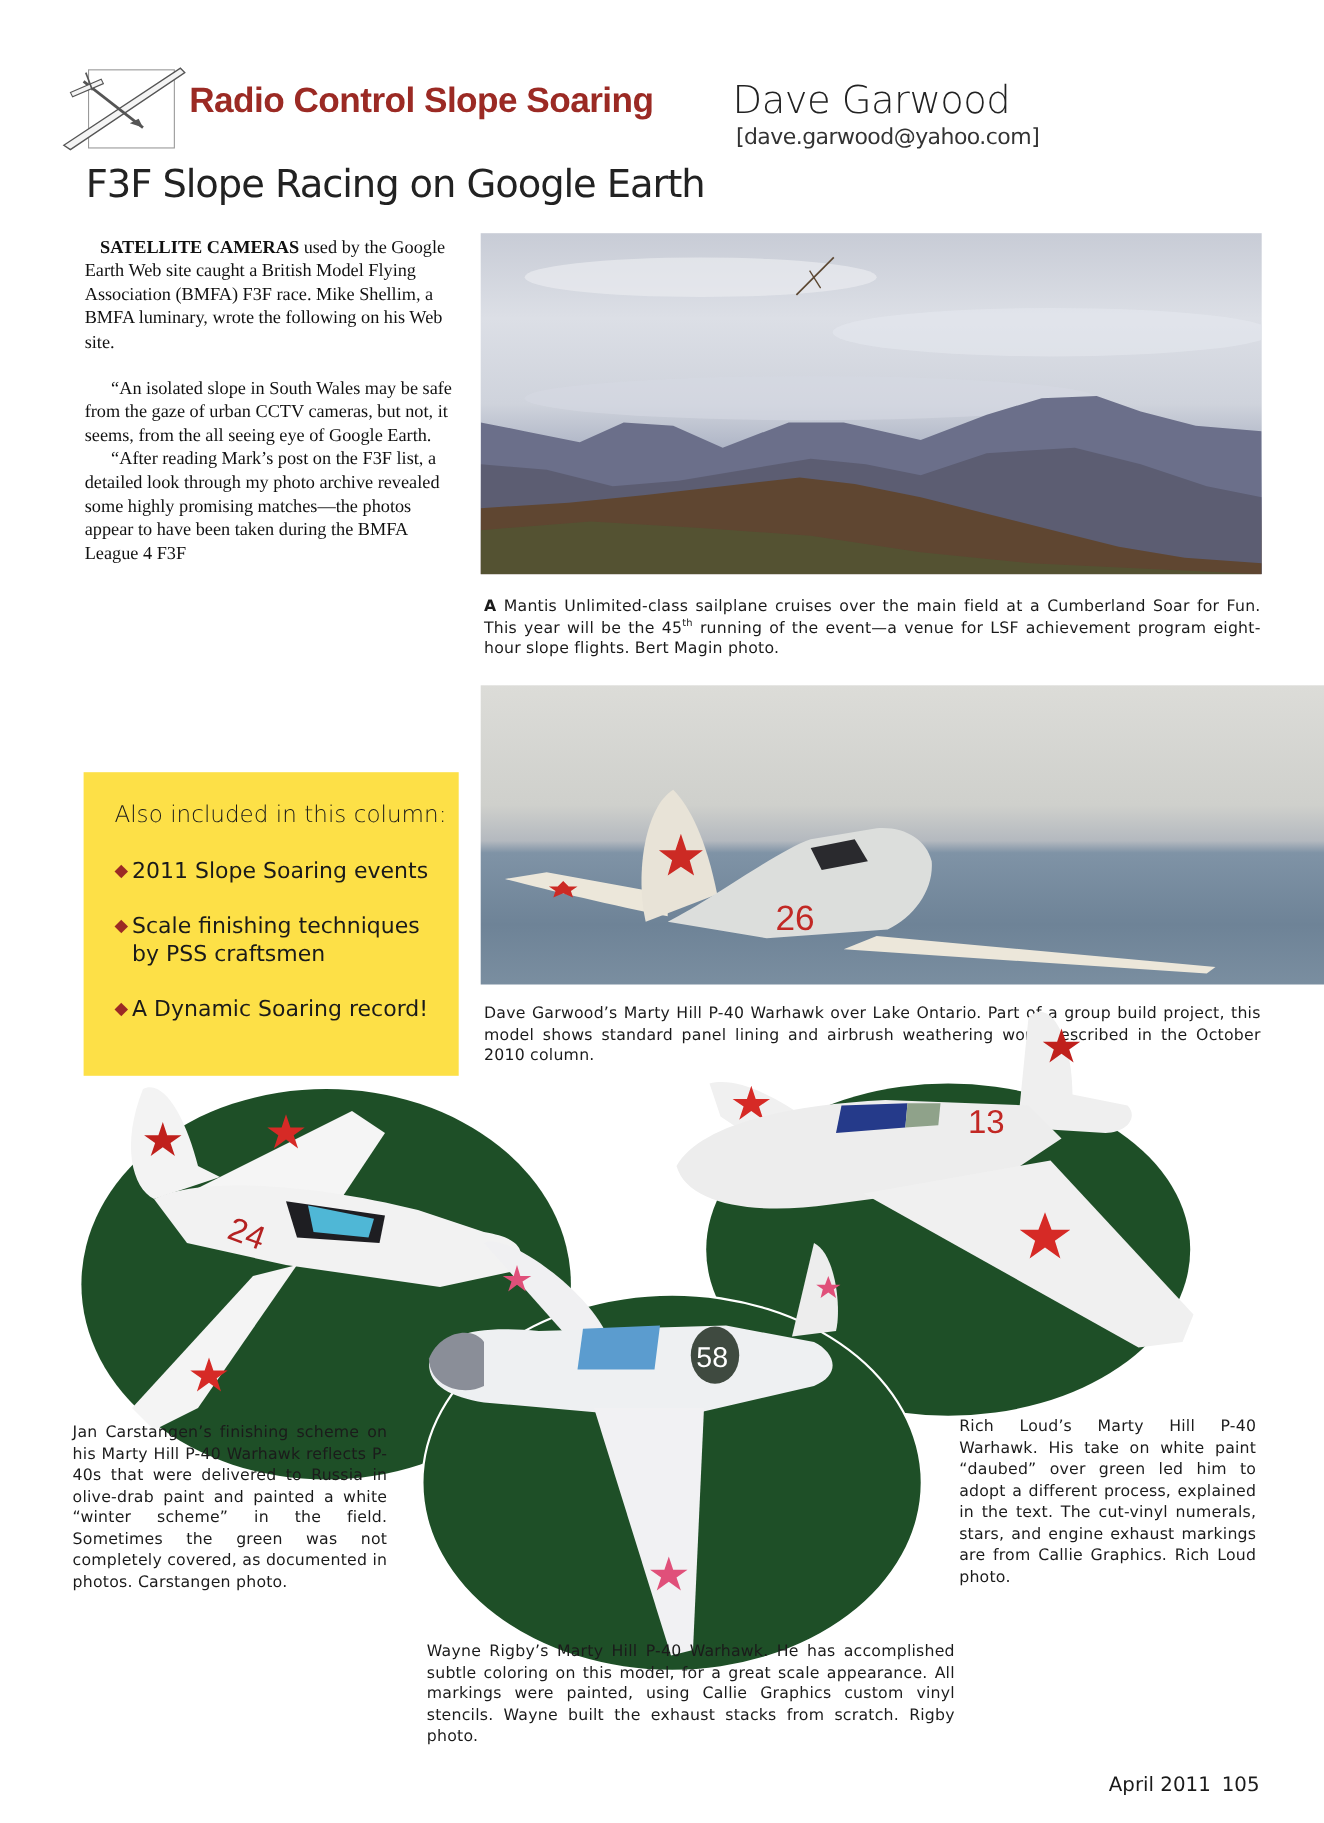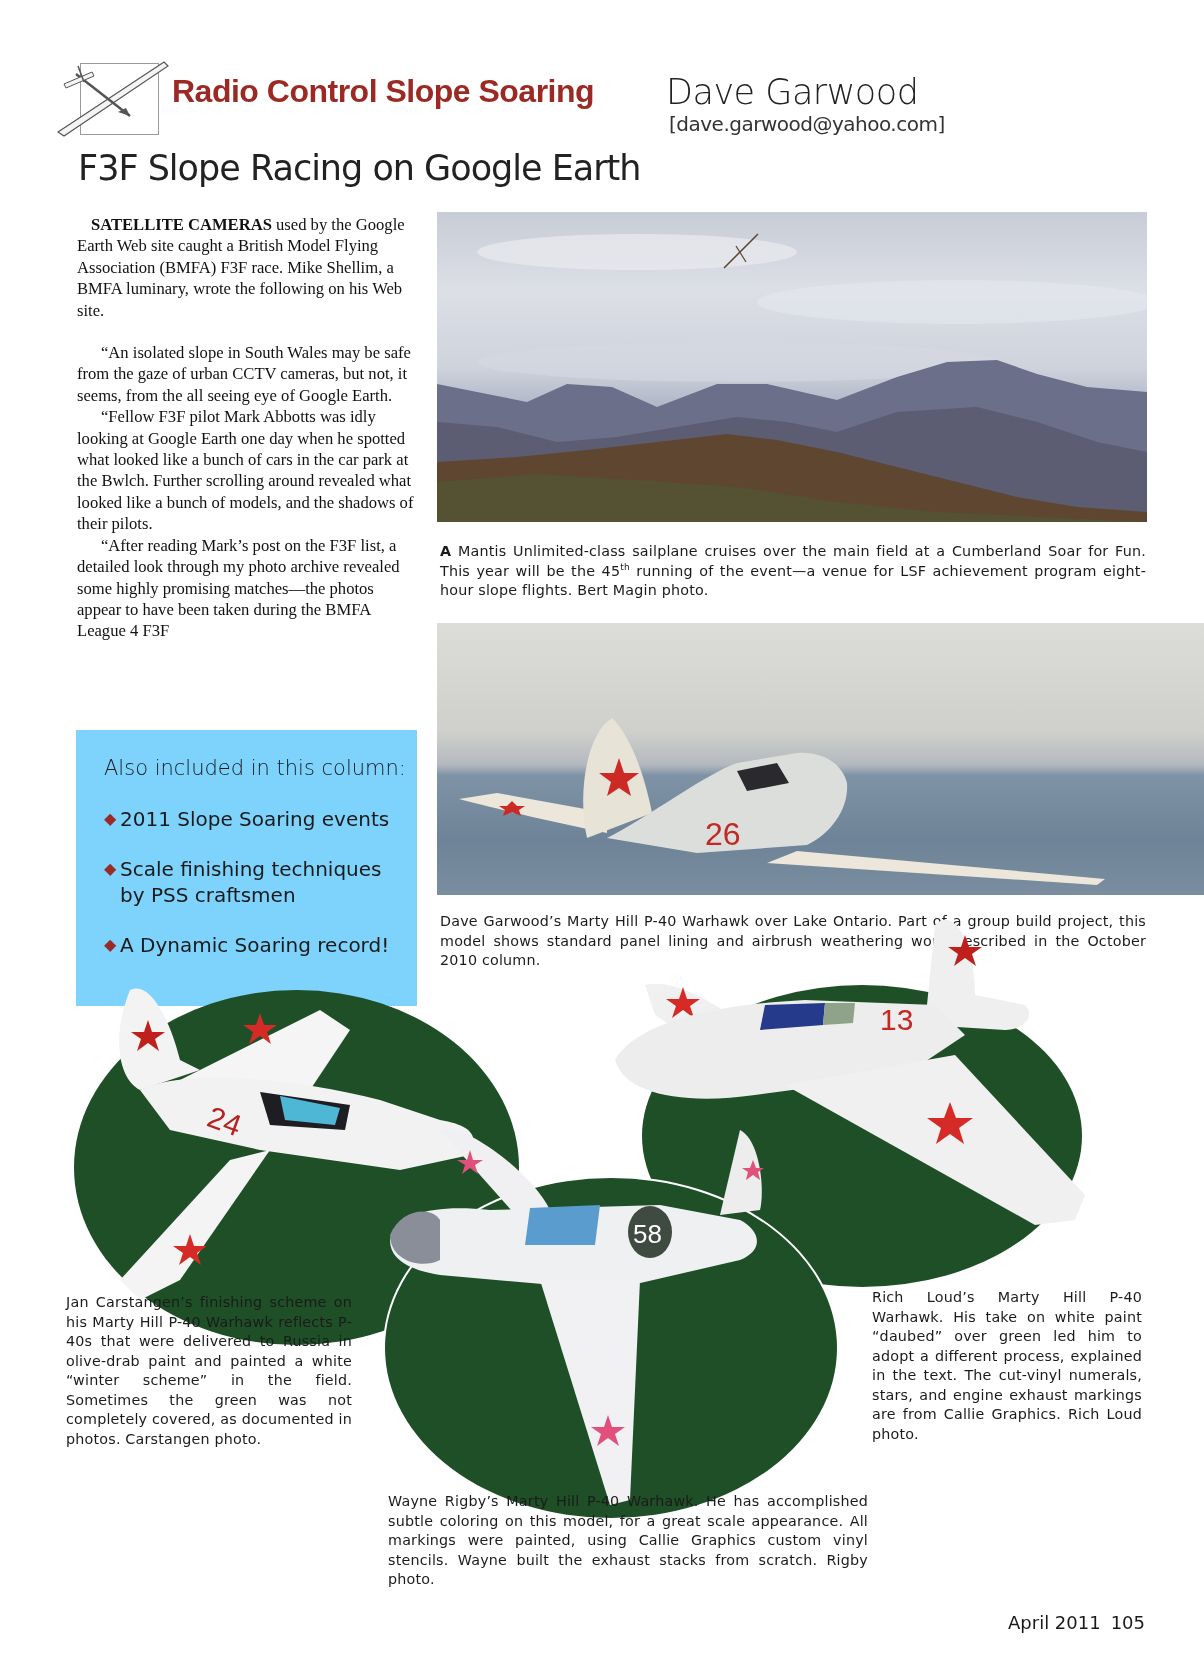"“Fellow F3F pilot Mark Abbotts" p.indent { html: <p>“Fellow F3F pilot Mark Abbotts was idly looking at Google Earth one day when he spotted what looked like a bunch of cars in the car park at the Bwlch. Further scrolling around revealed what looked like a bunch of models, and the shadows of their pilots.</p> -> none }
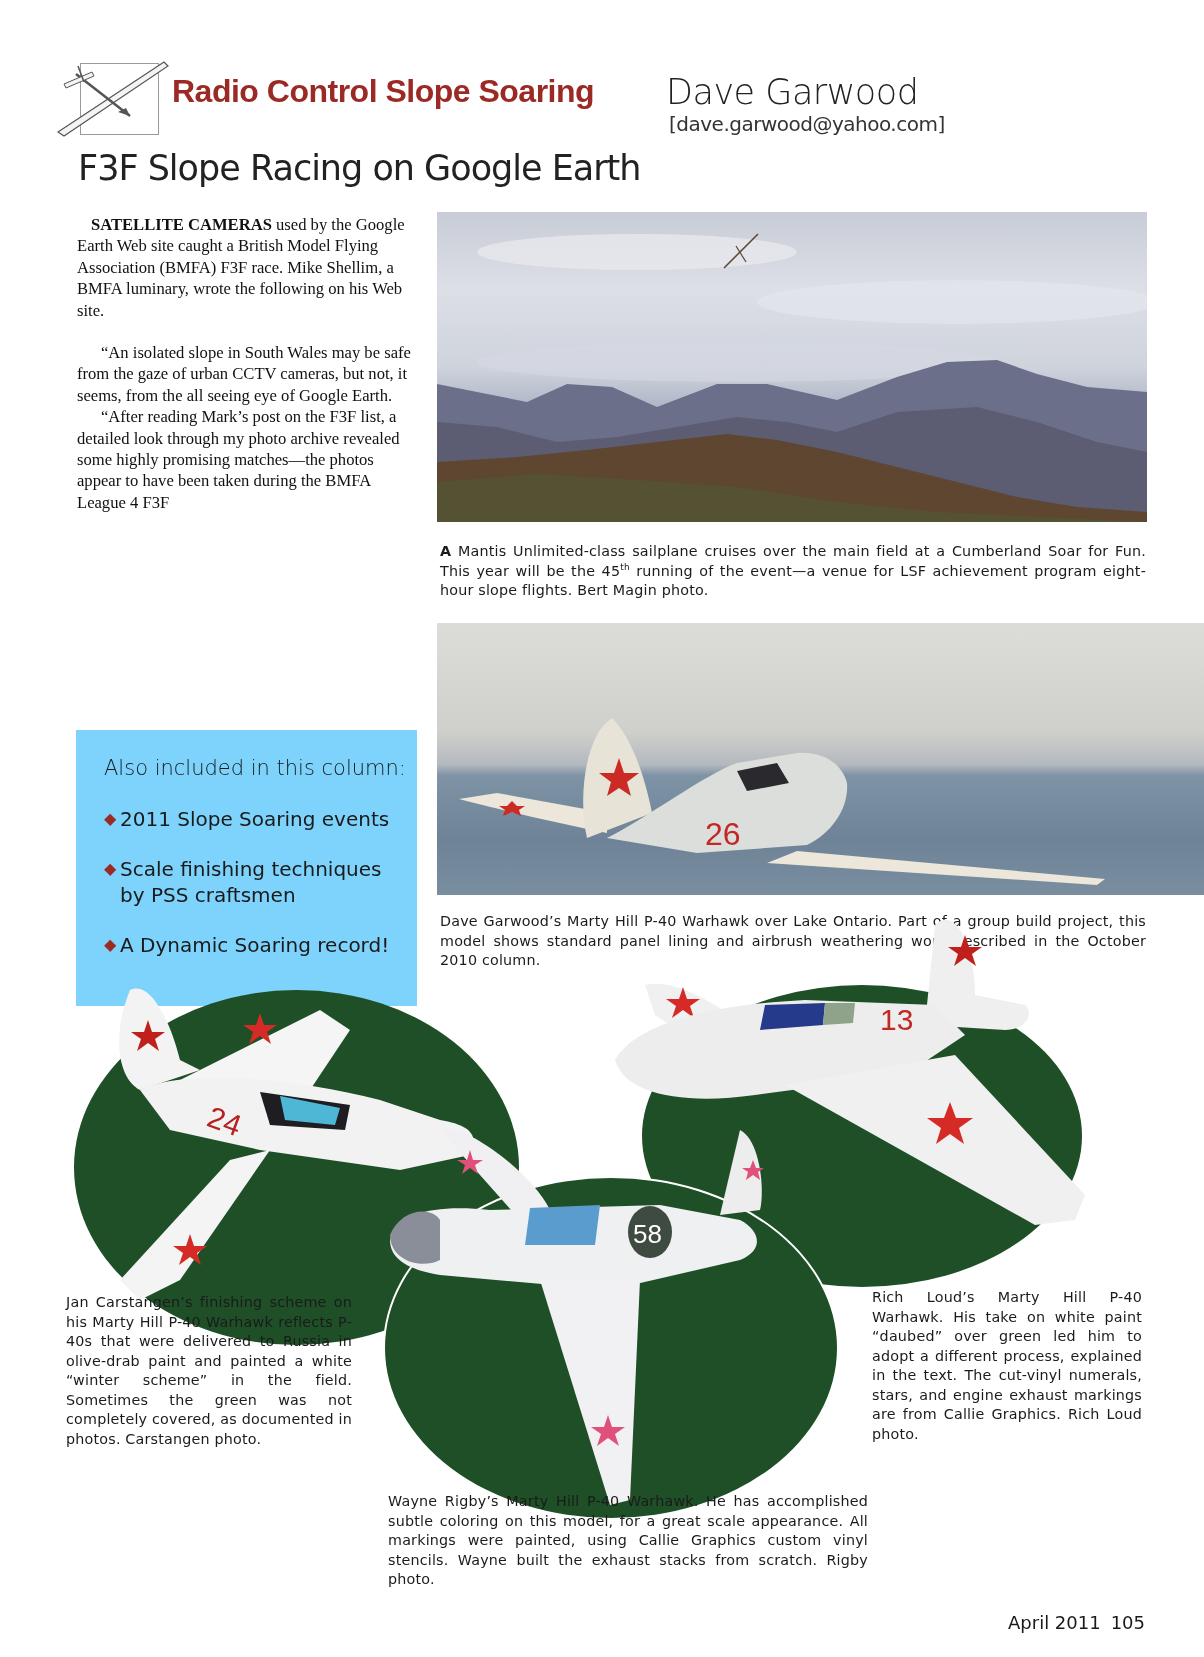"Also included in this column:" .sidebar-box { background: #7dd3fc -> #fde047; top: 730px -> 702px }
